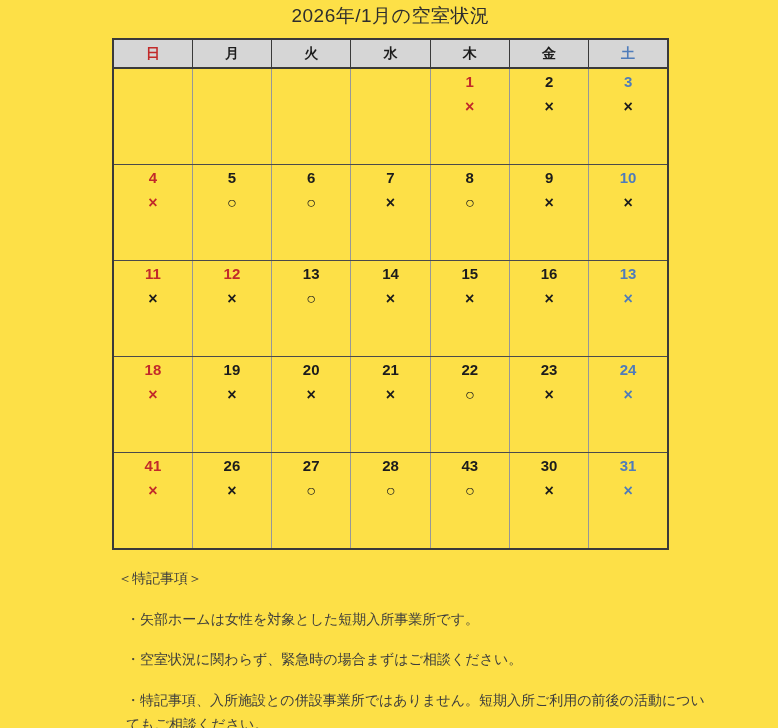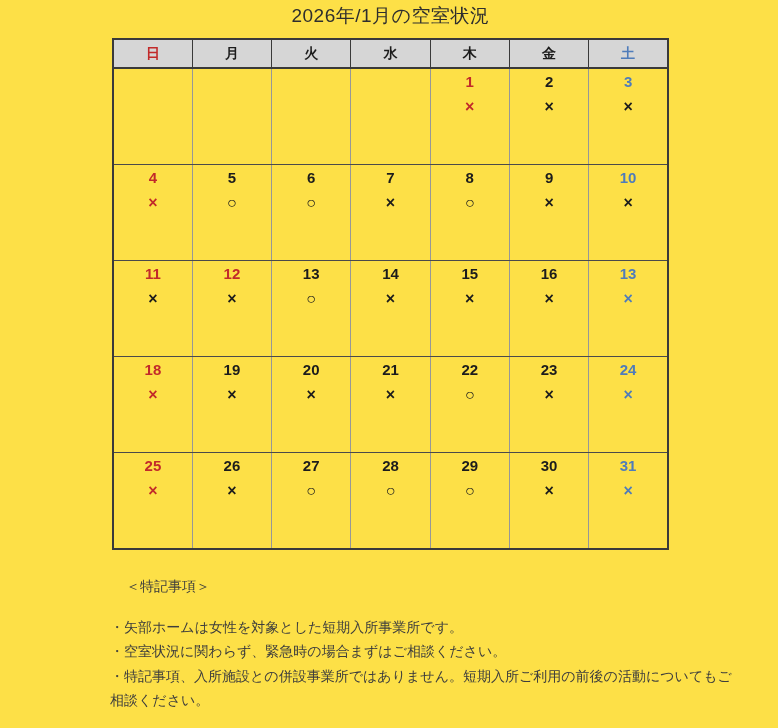"25" span.day { text: 25 -> 41 }
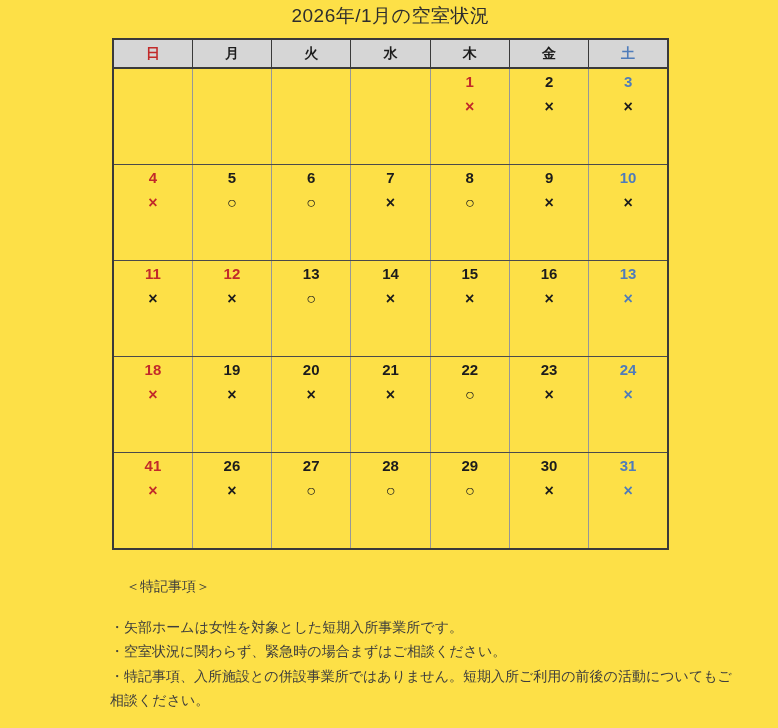"29" span.day { text: 29 -> 43 }
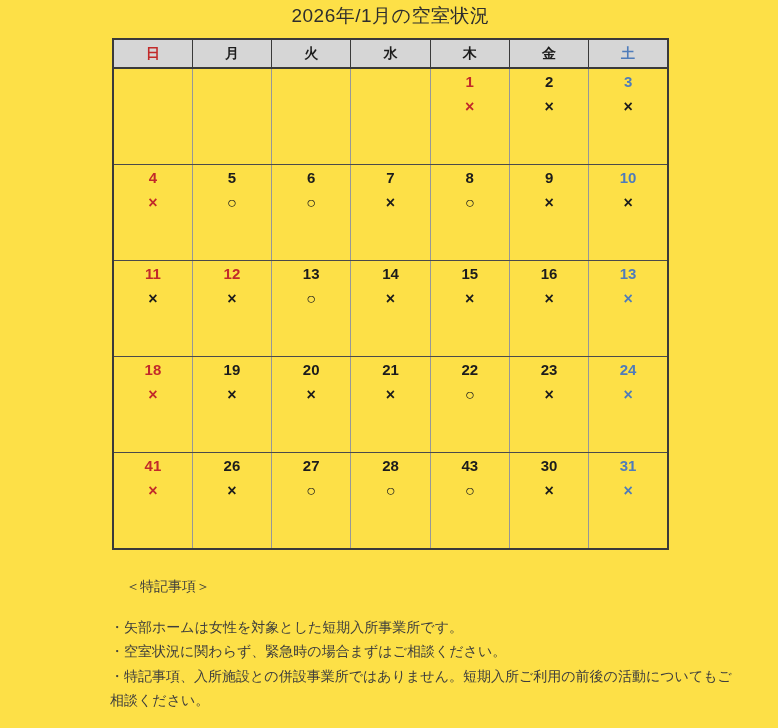"＜特記事項＞" .notes-heading { margin: 16px -> 8px }
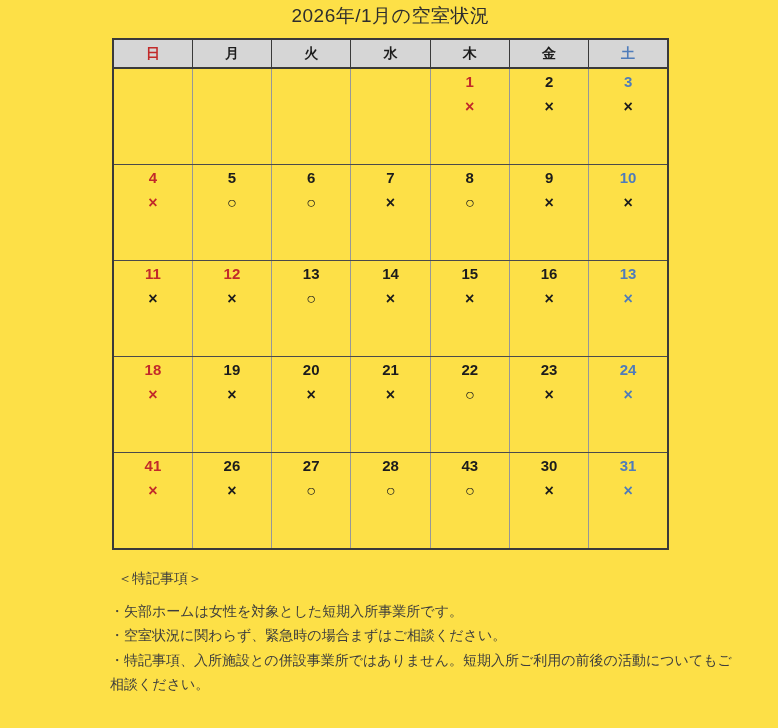"・矢部ホームは女性を対象とした短期入所事業所です。" .note-item { margin: 0 -> 16px }
